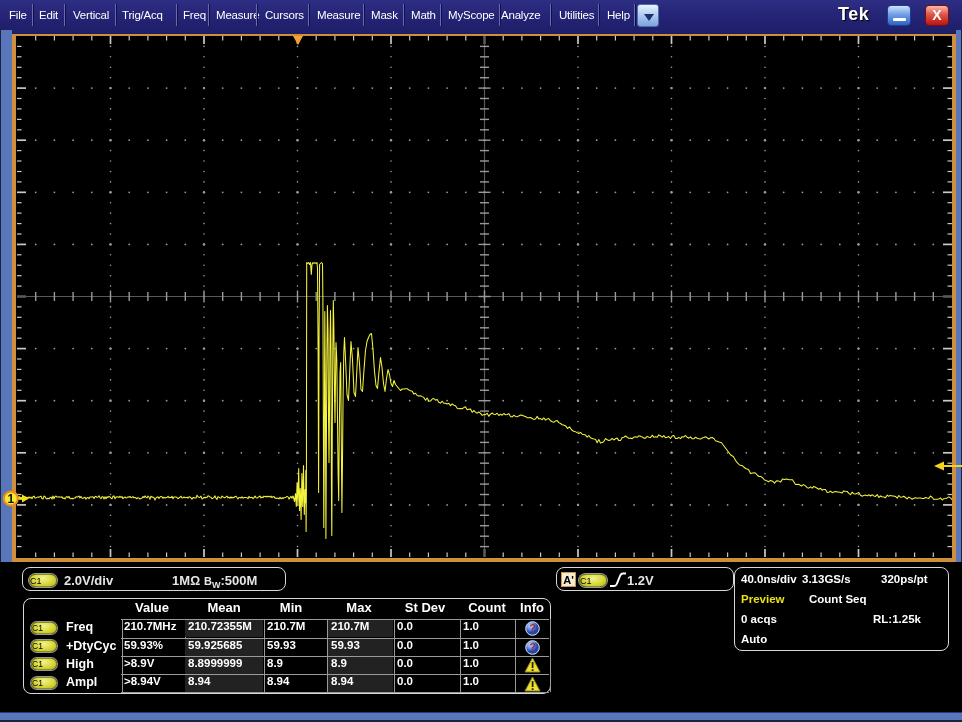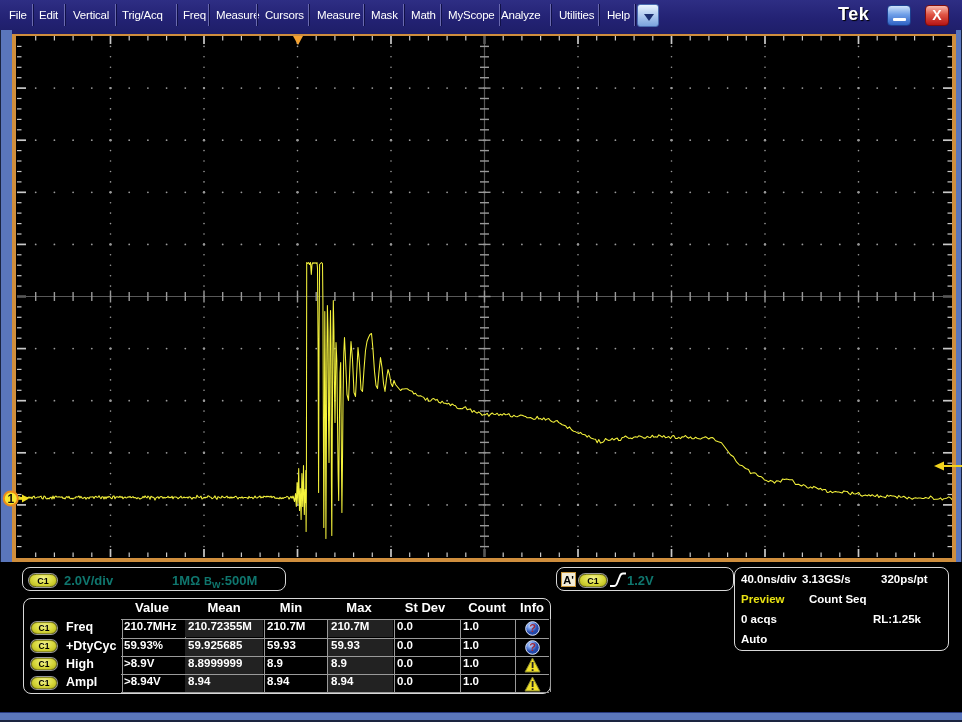"C1" .pill { font-weight: bold -> normal; text-align: center -> none }
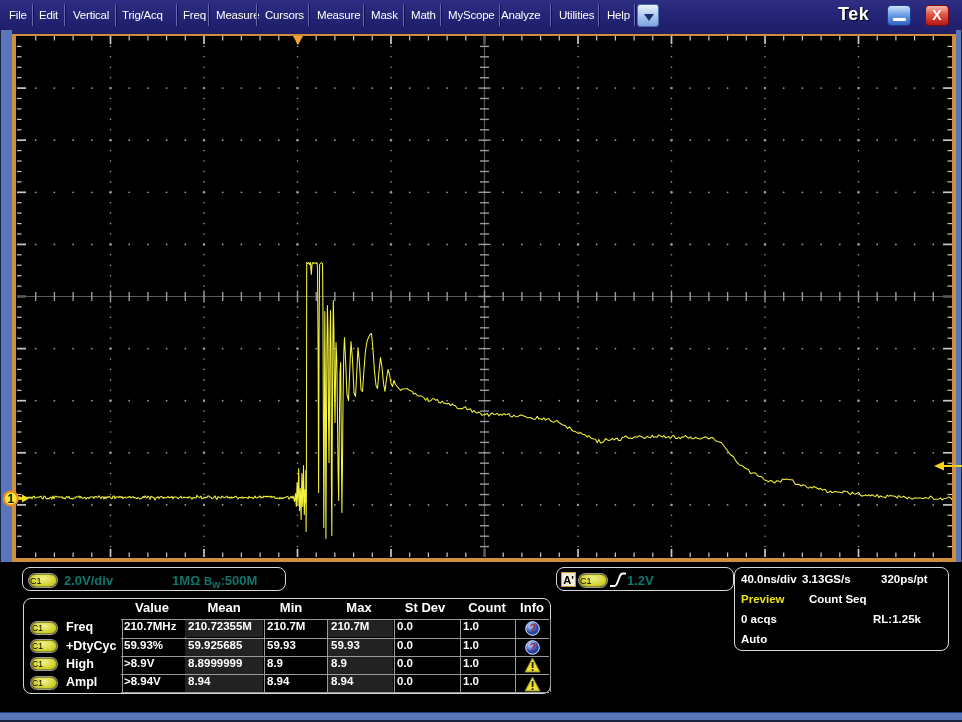"2.0V/div" .bt { color: #0f766e -> #e5e5e5 }
